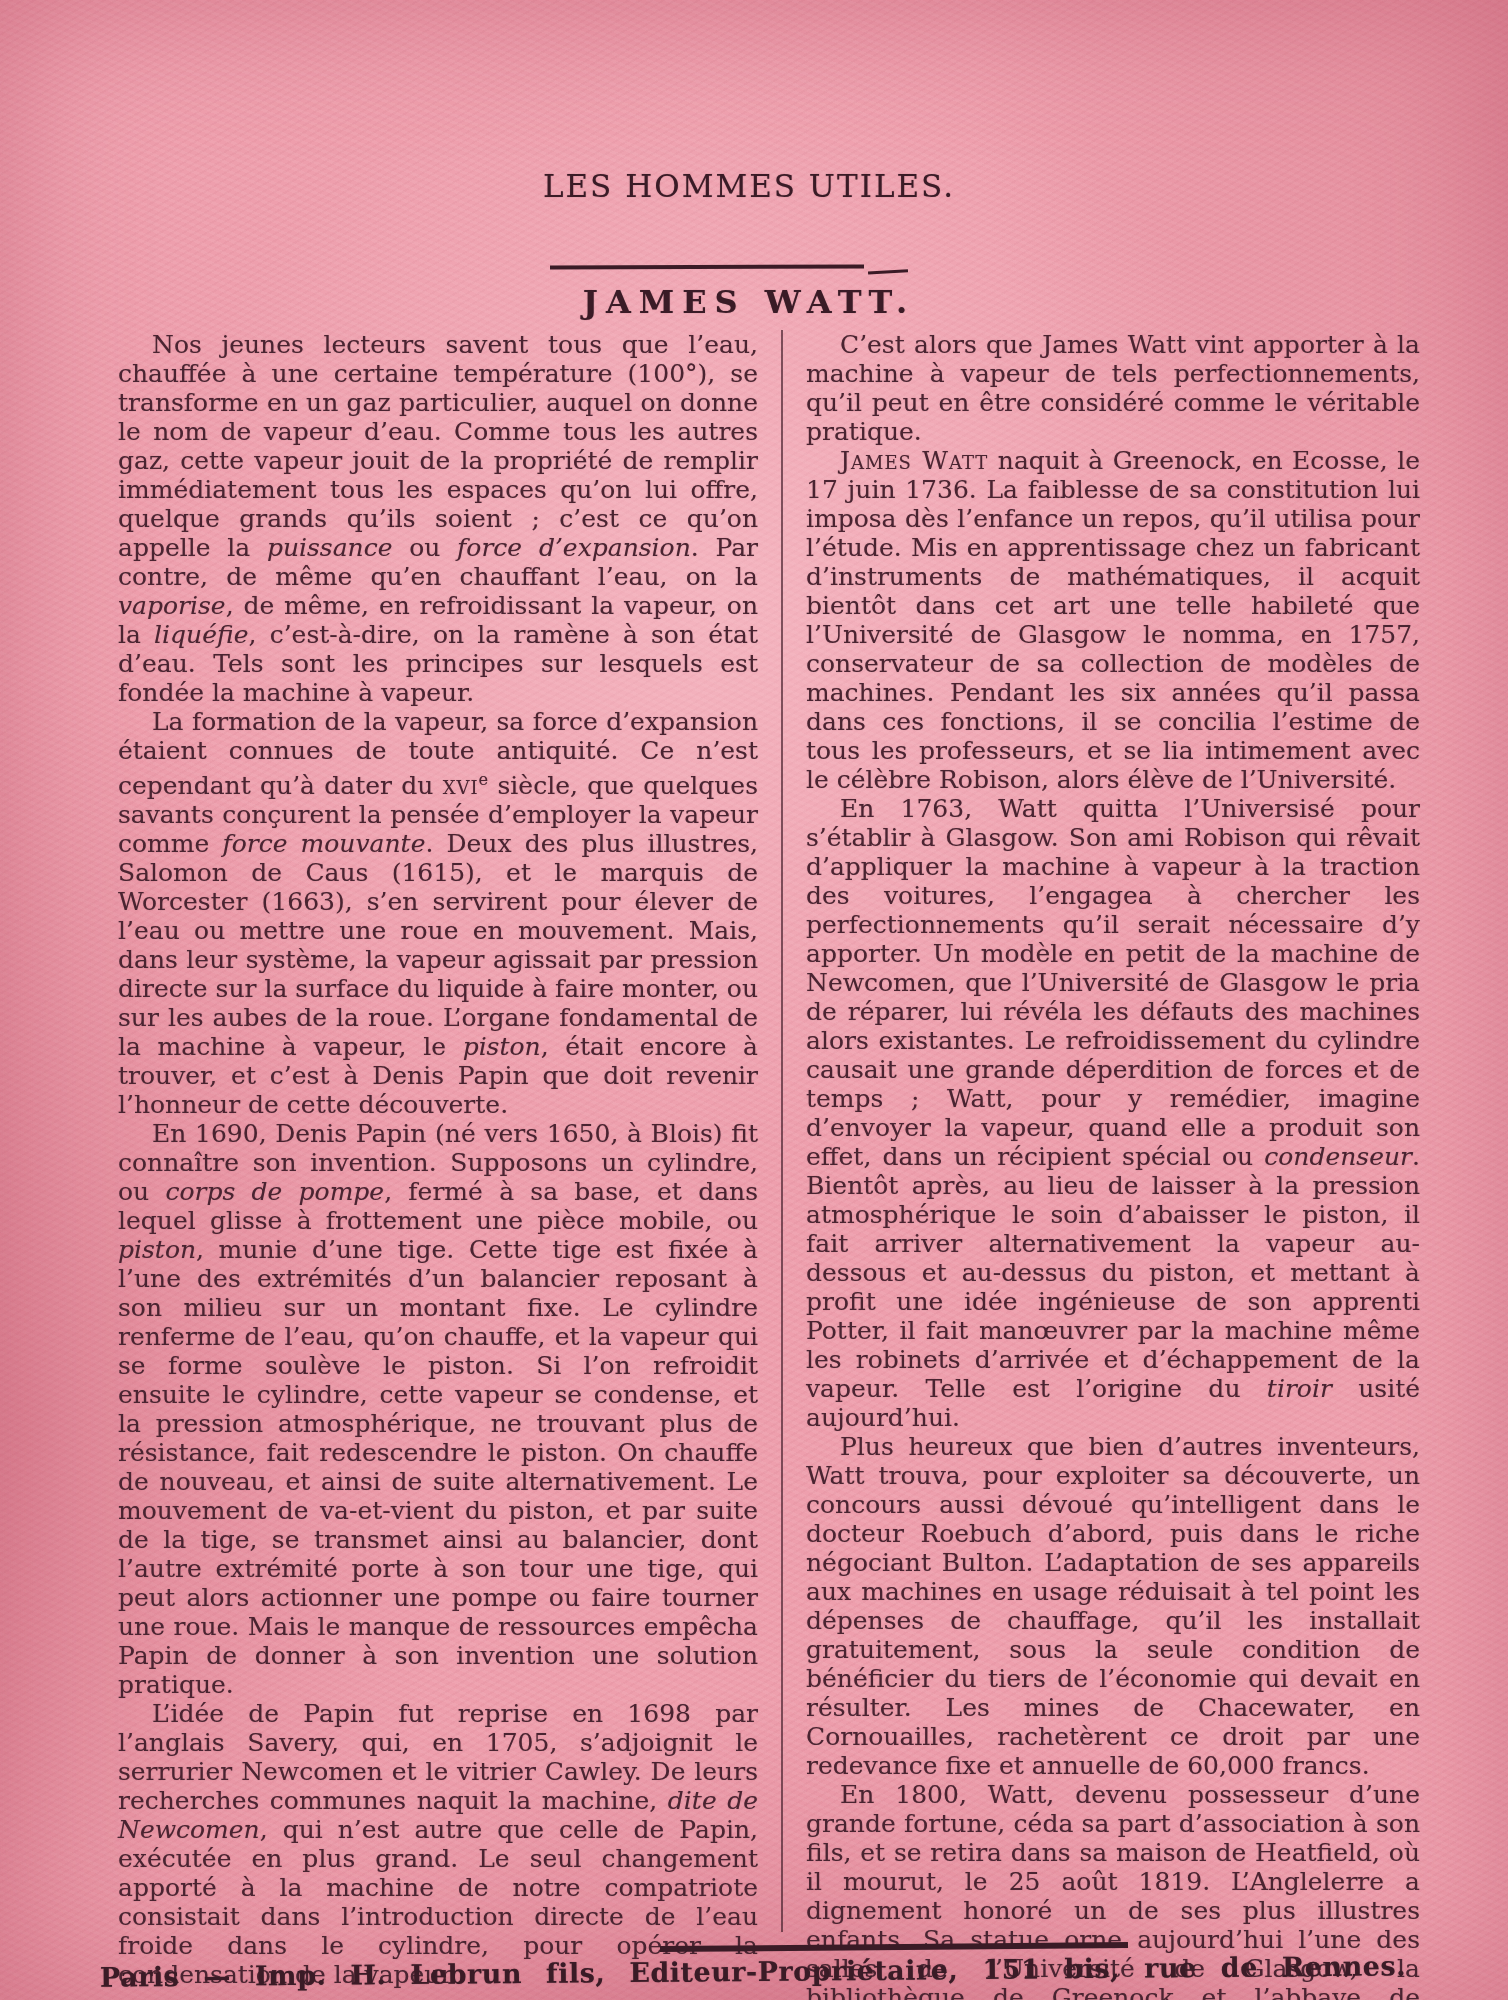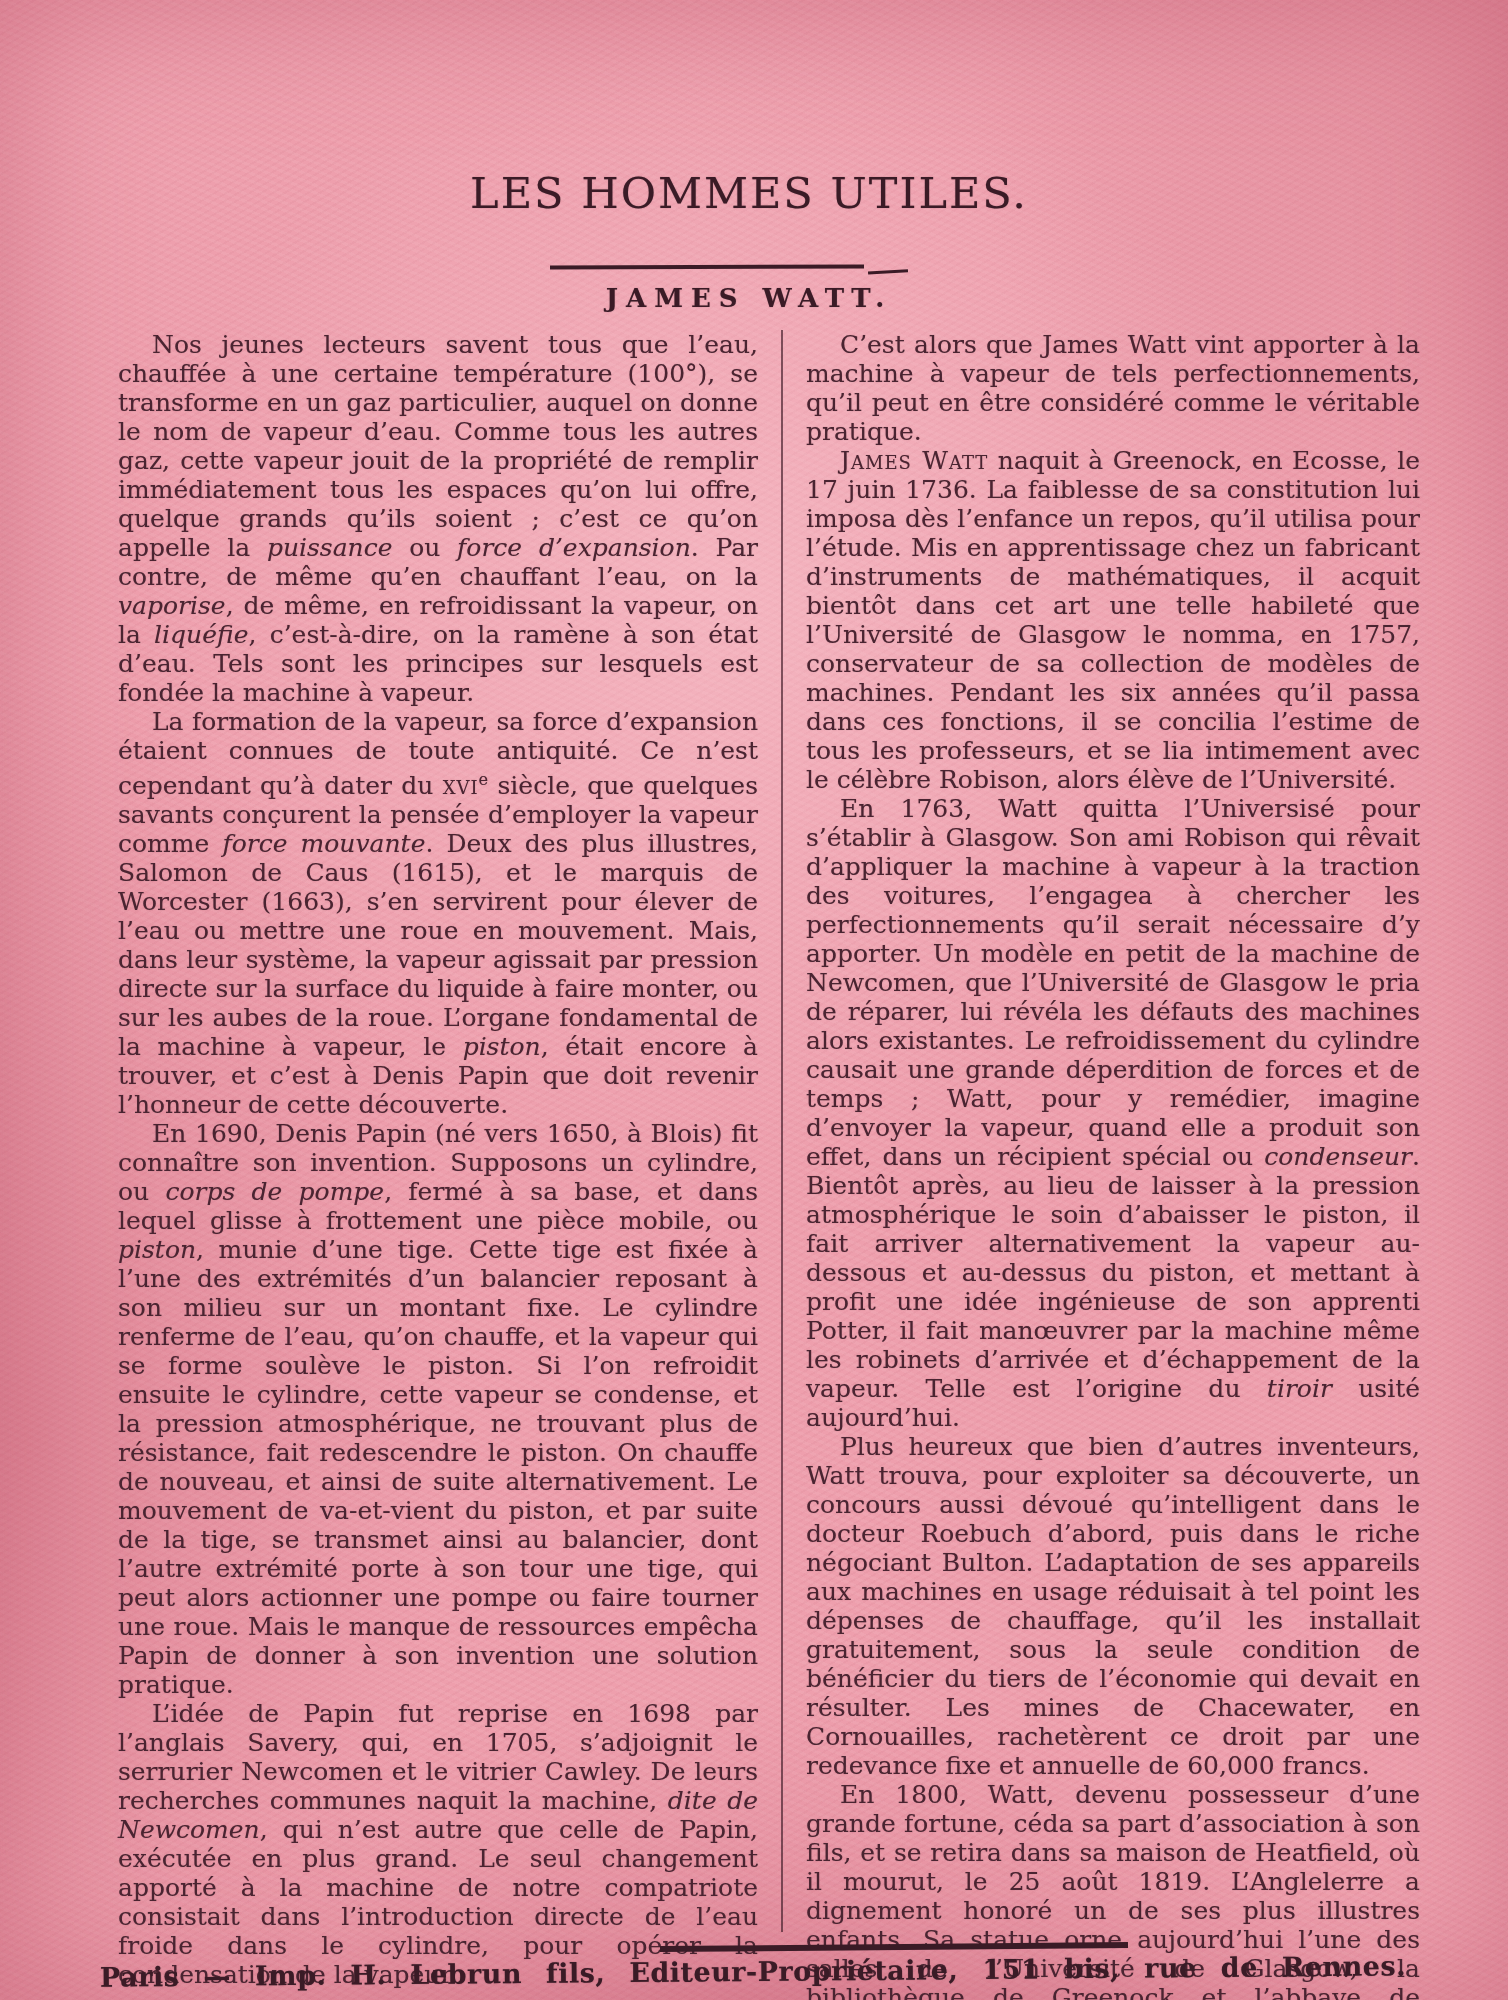"LES HOMMES UTILES." .masthead { font-size: 43px -> 31px }
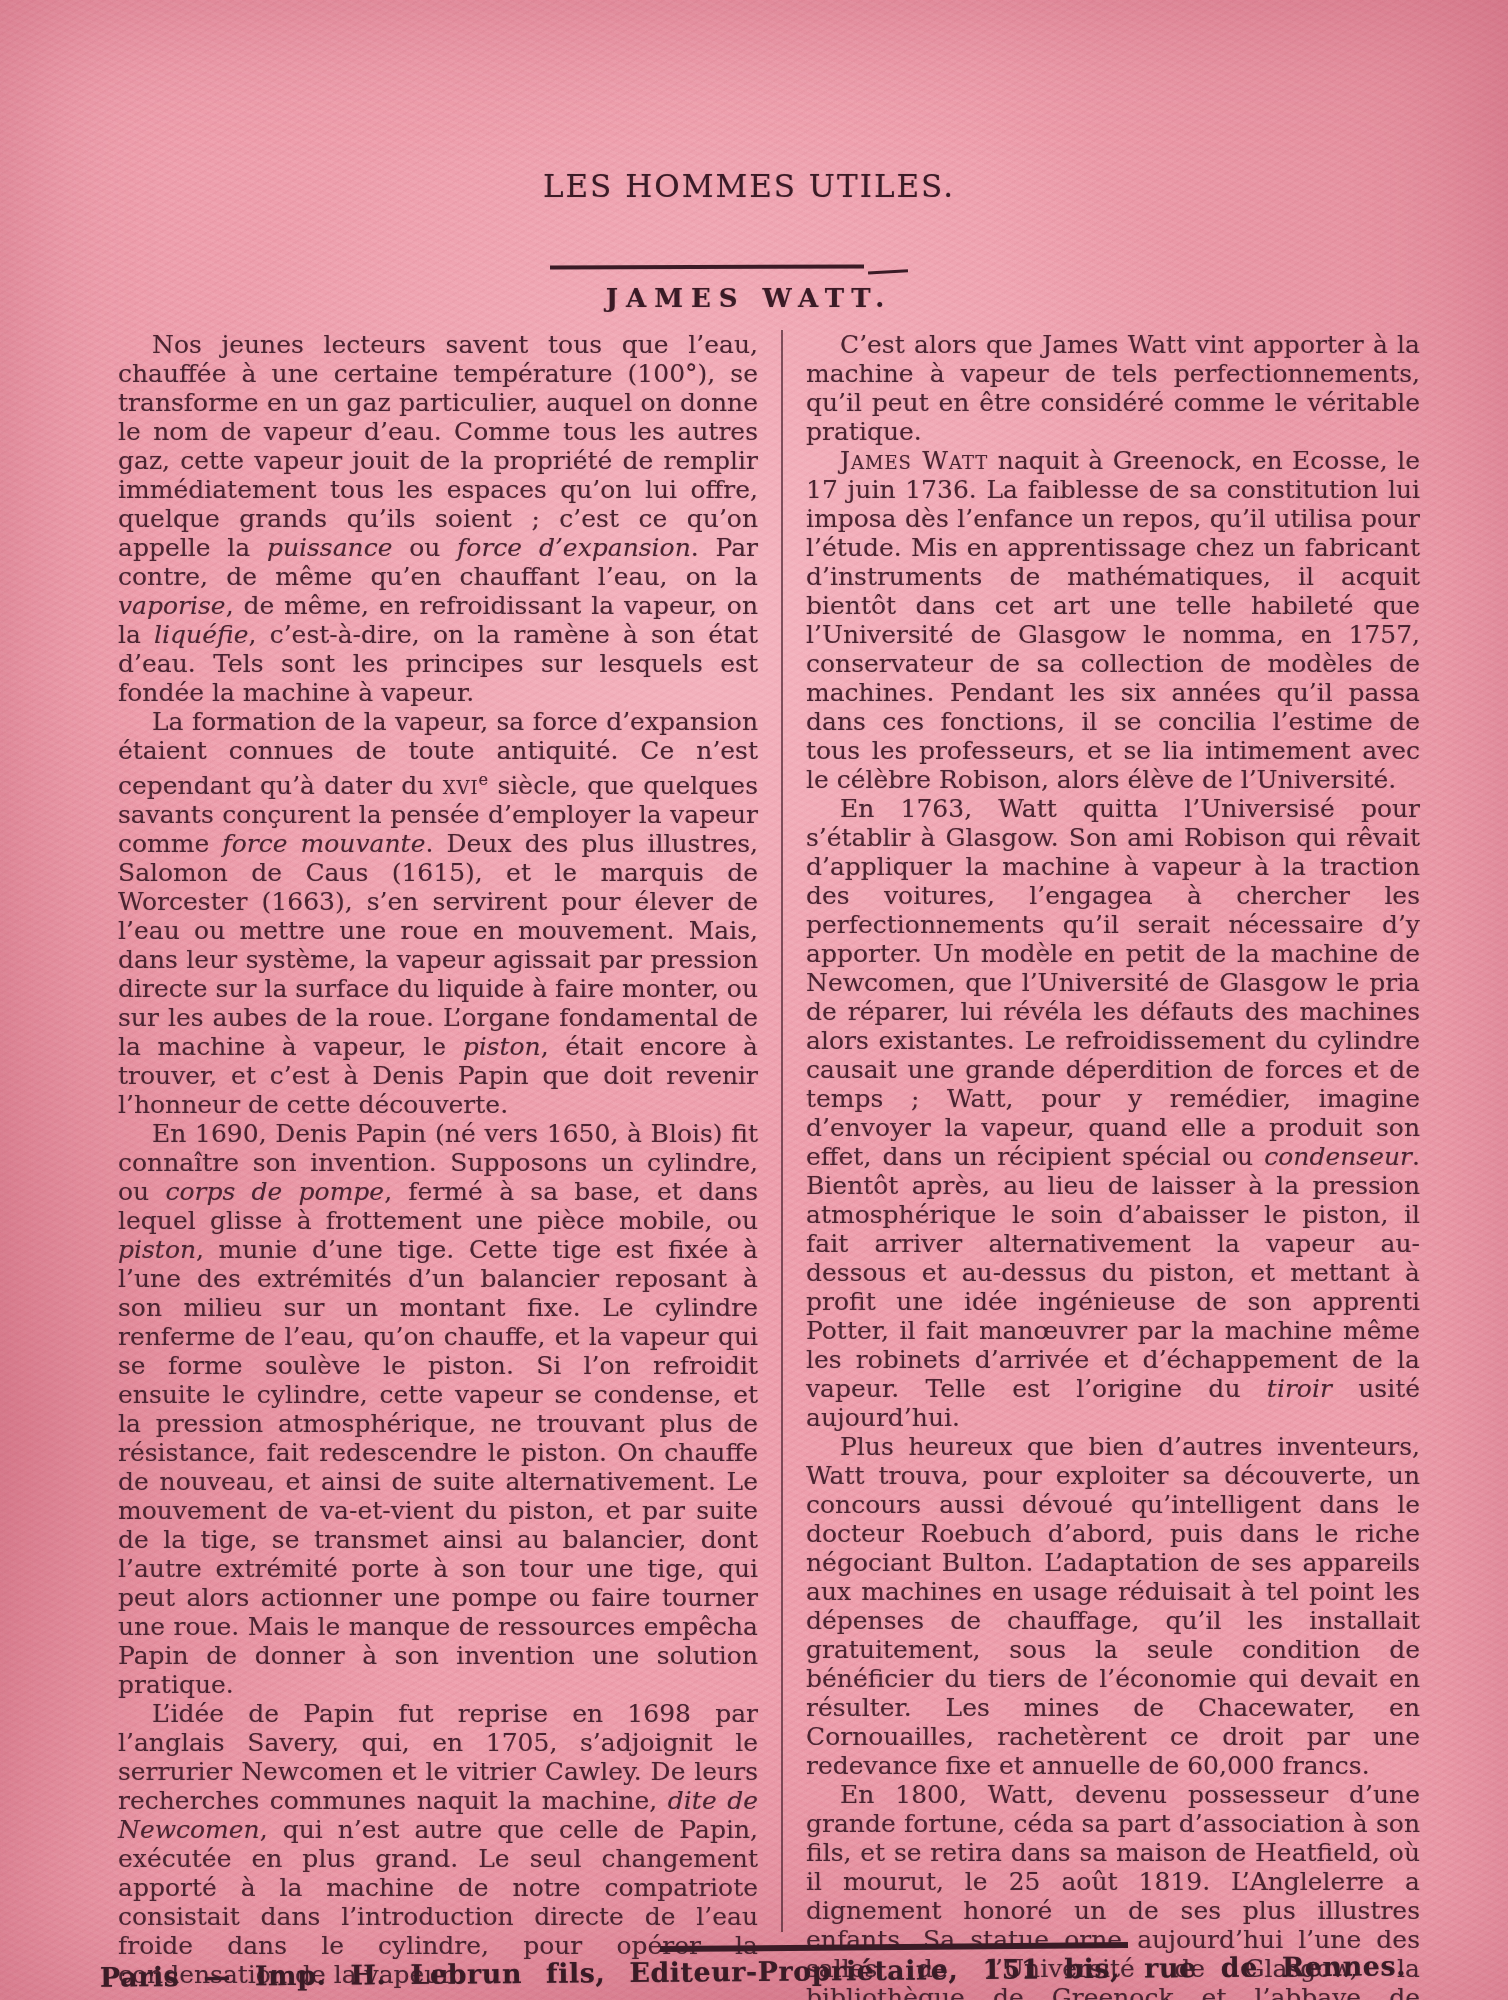"JAMES WATT." .article-title { font-size: 26px -> 32px }
